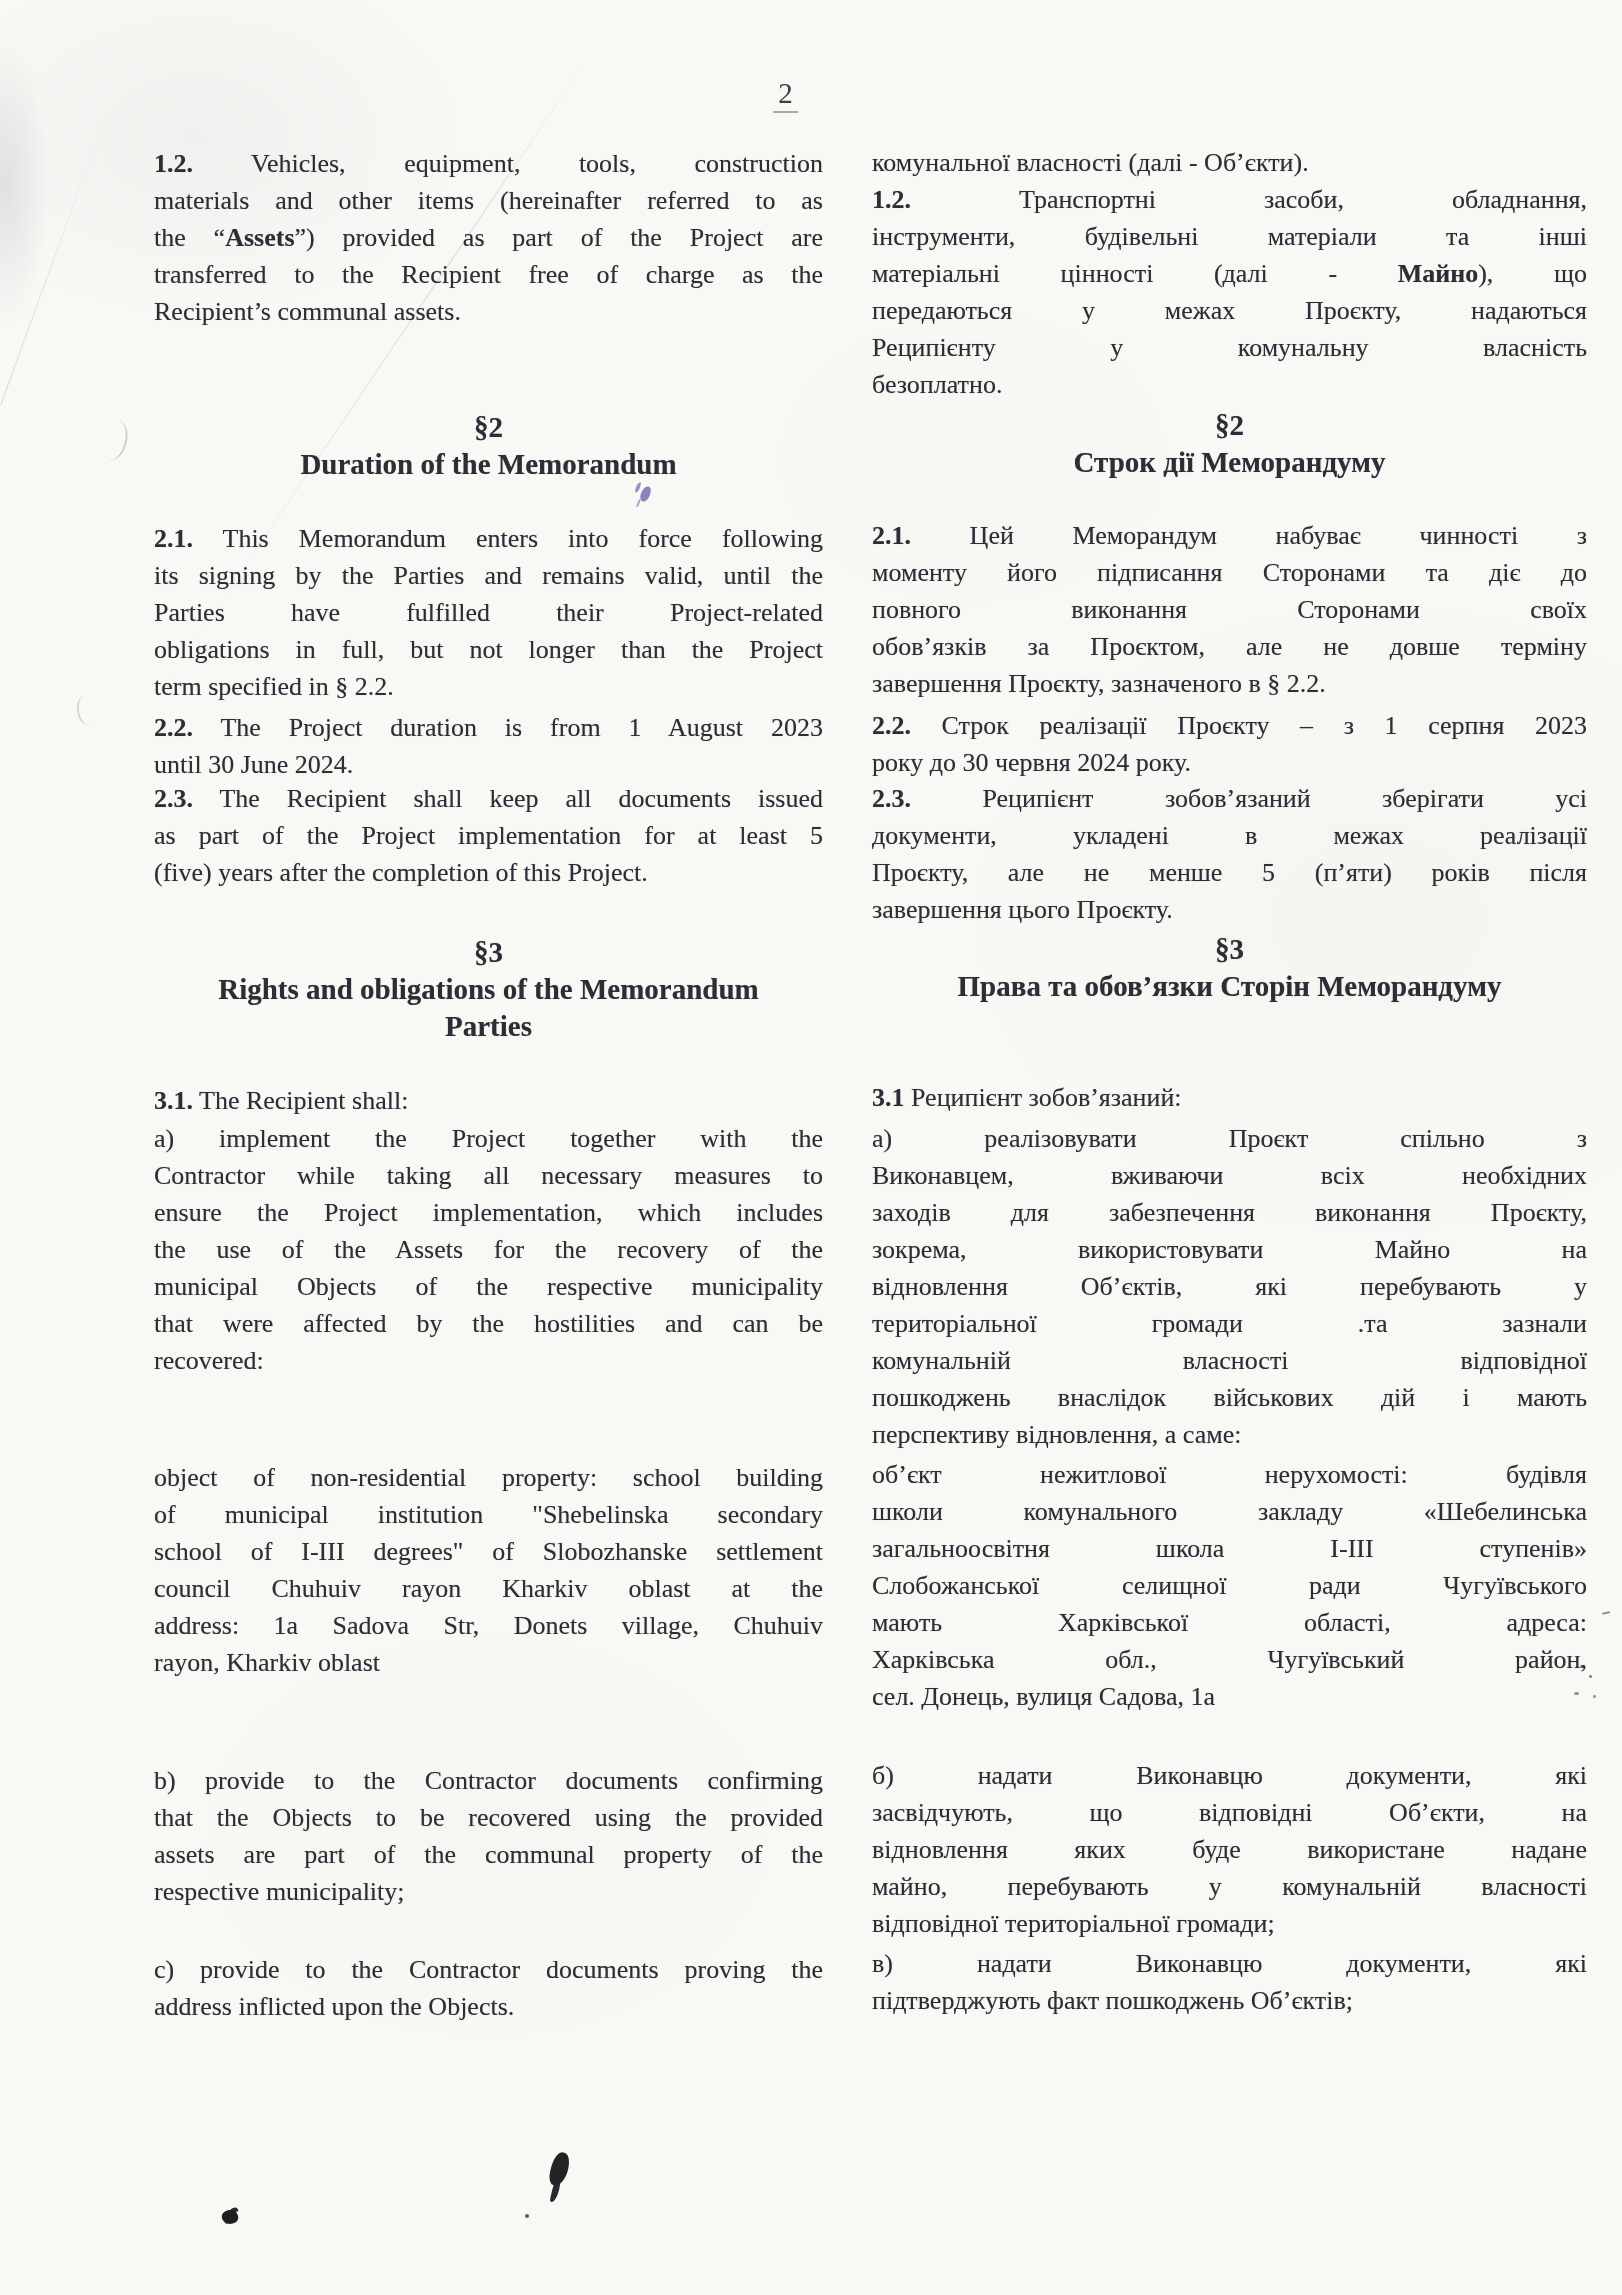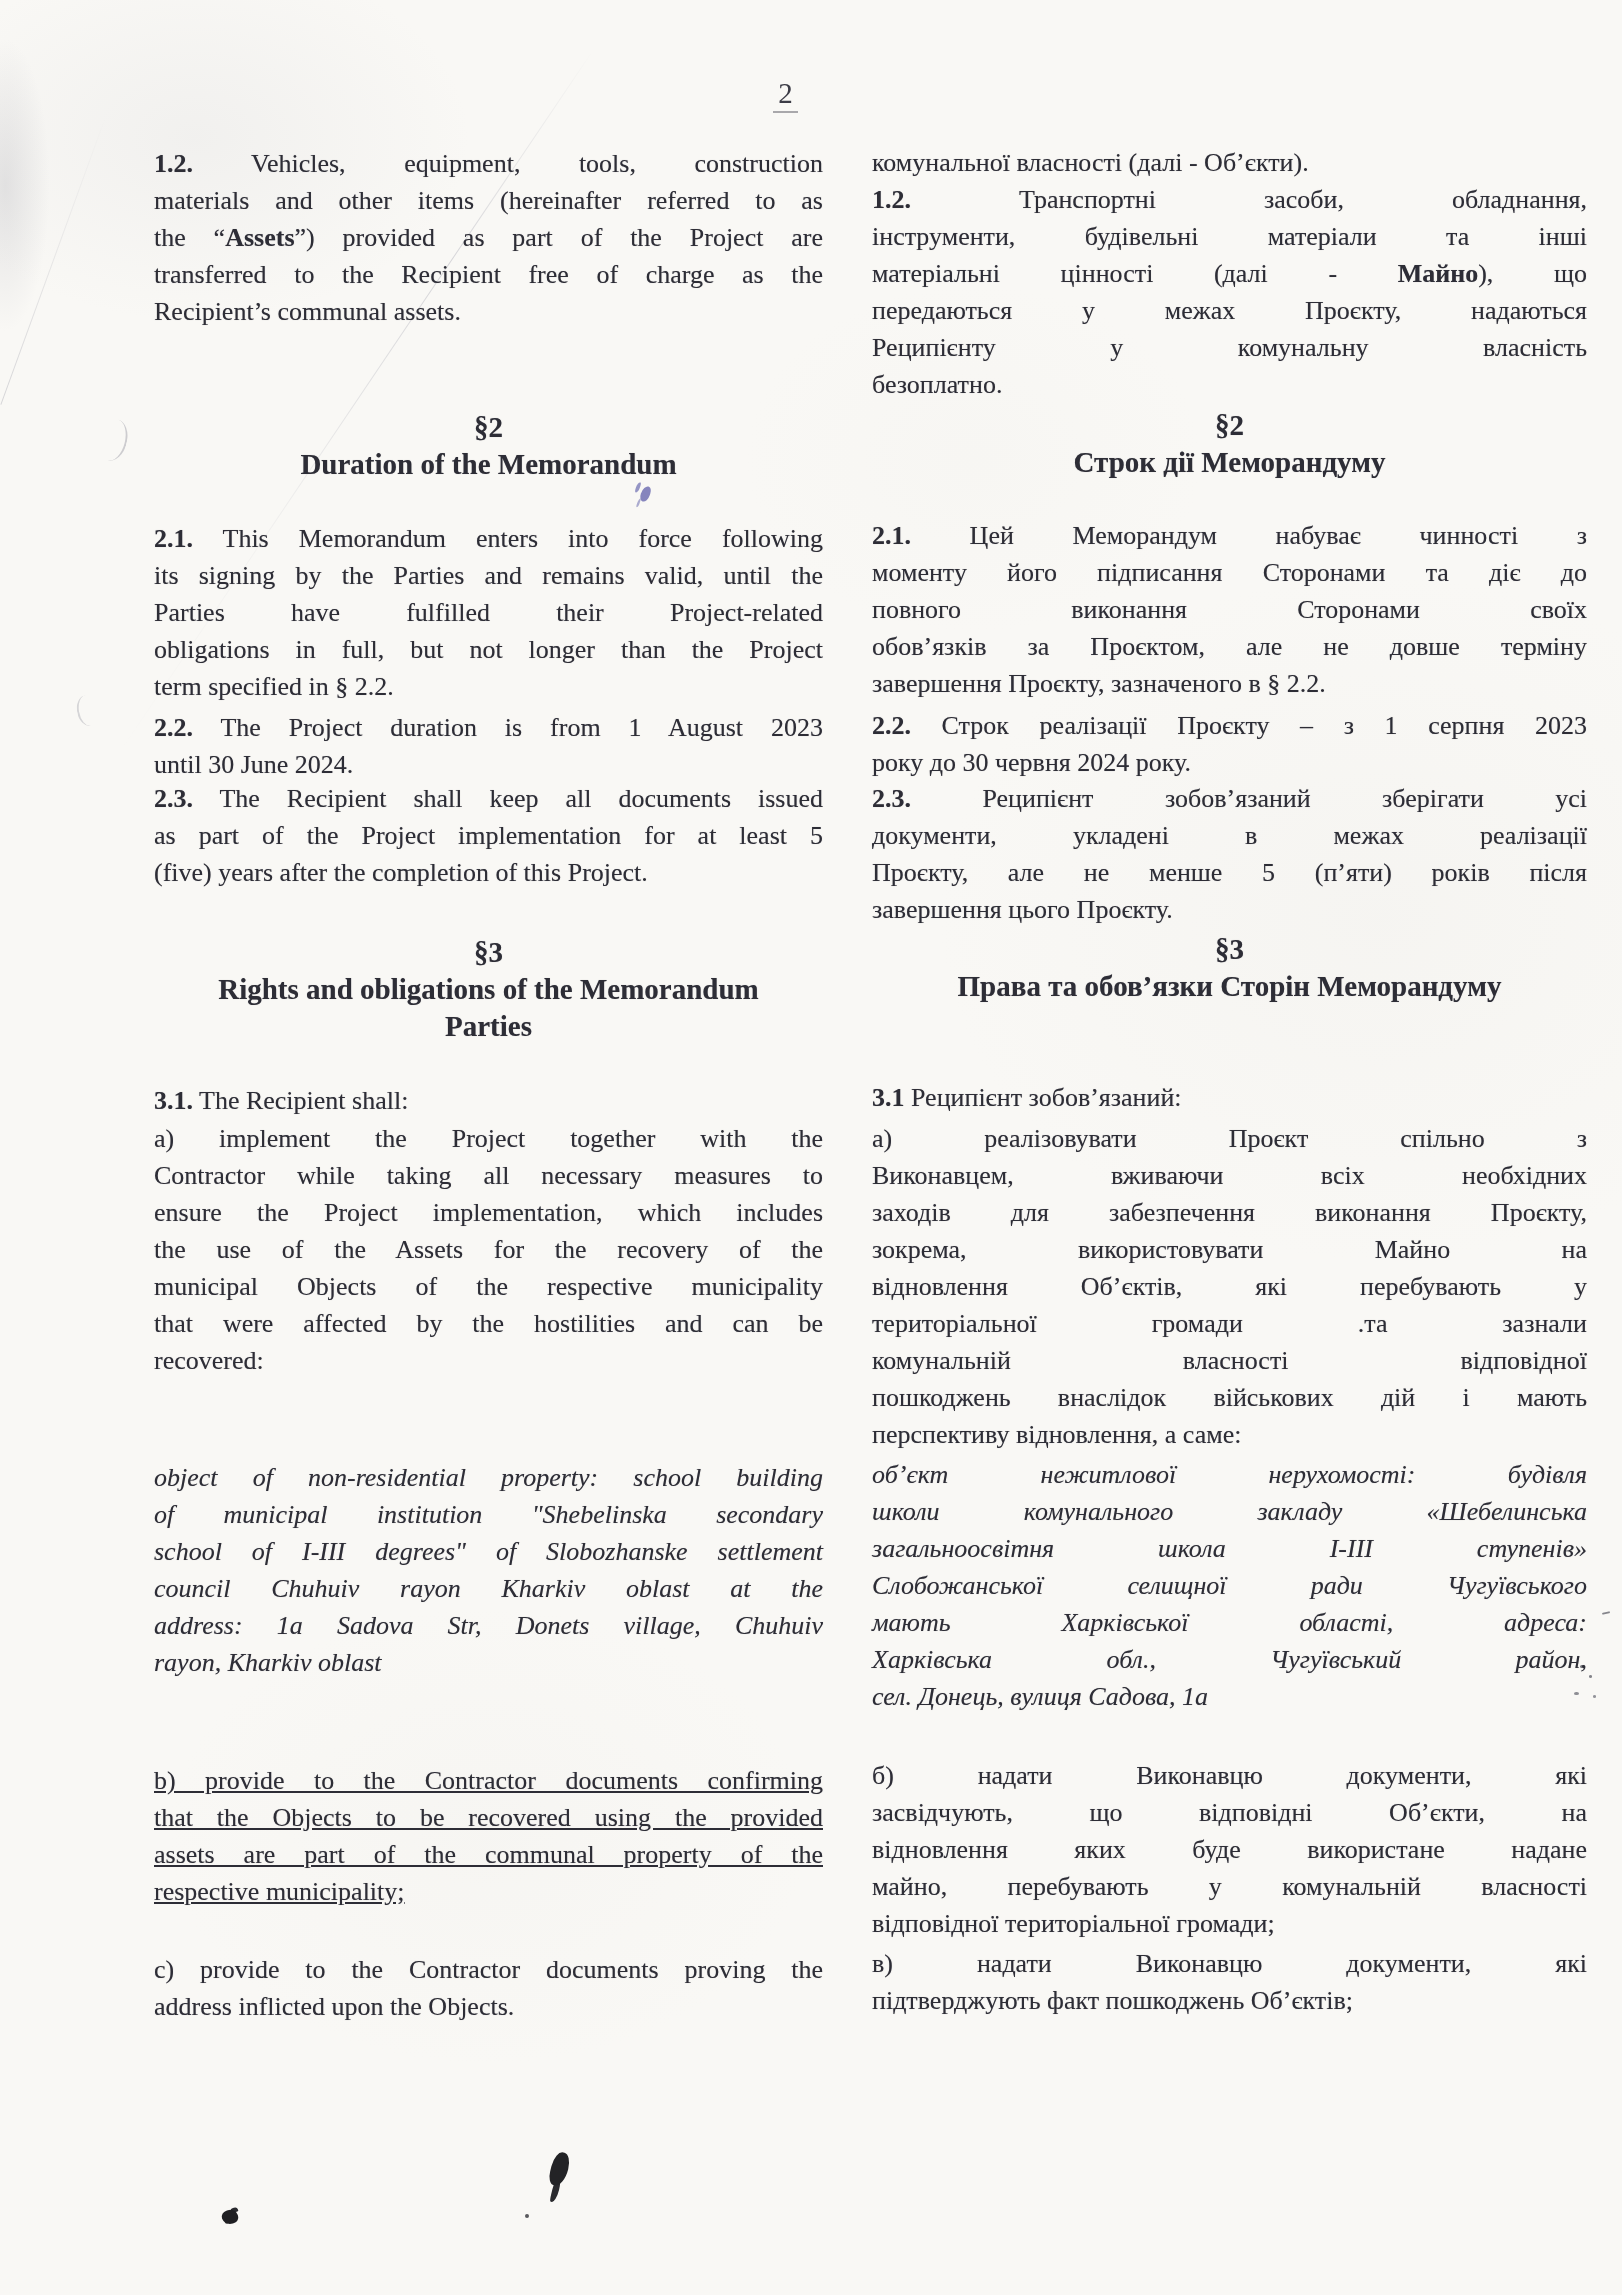"object of non-residential property:" .italic .line { font-style: italic -> none }
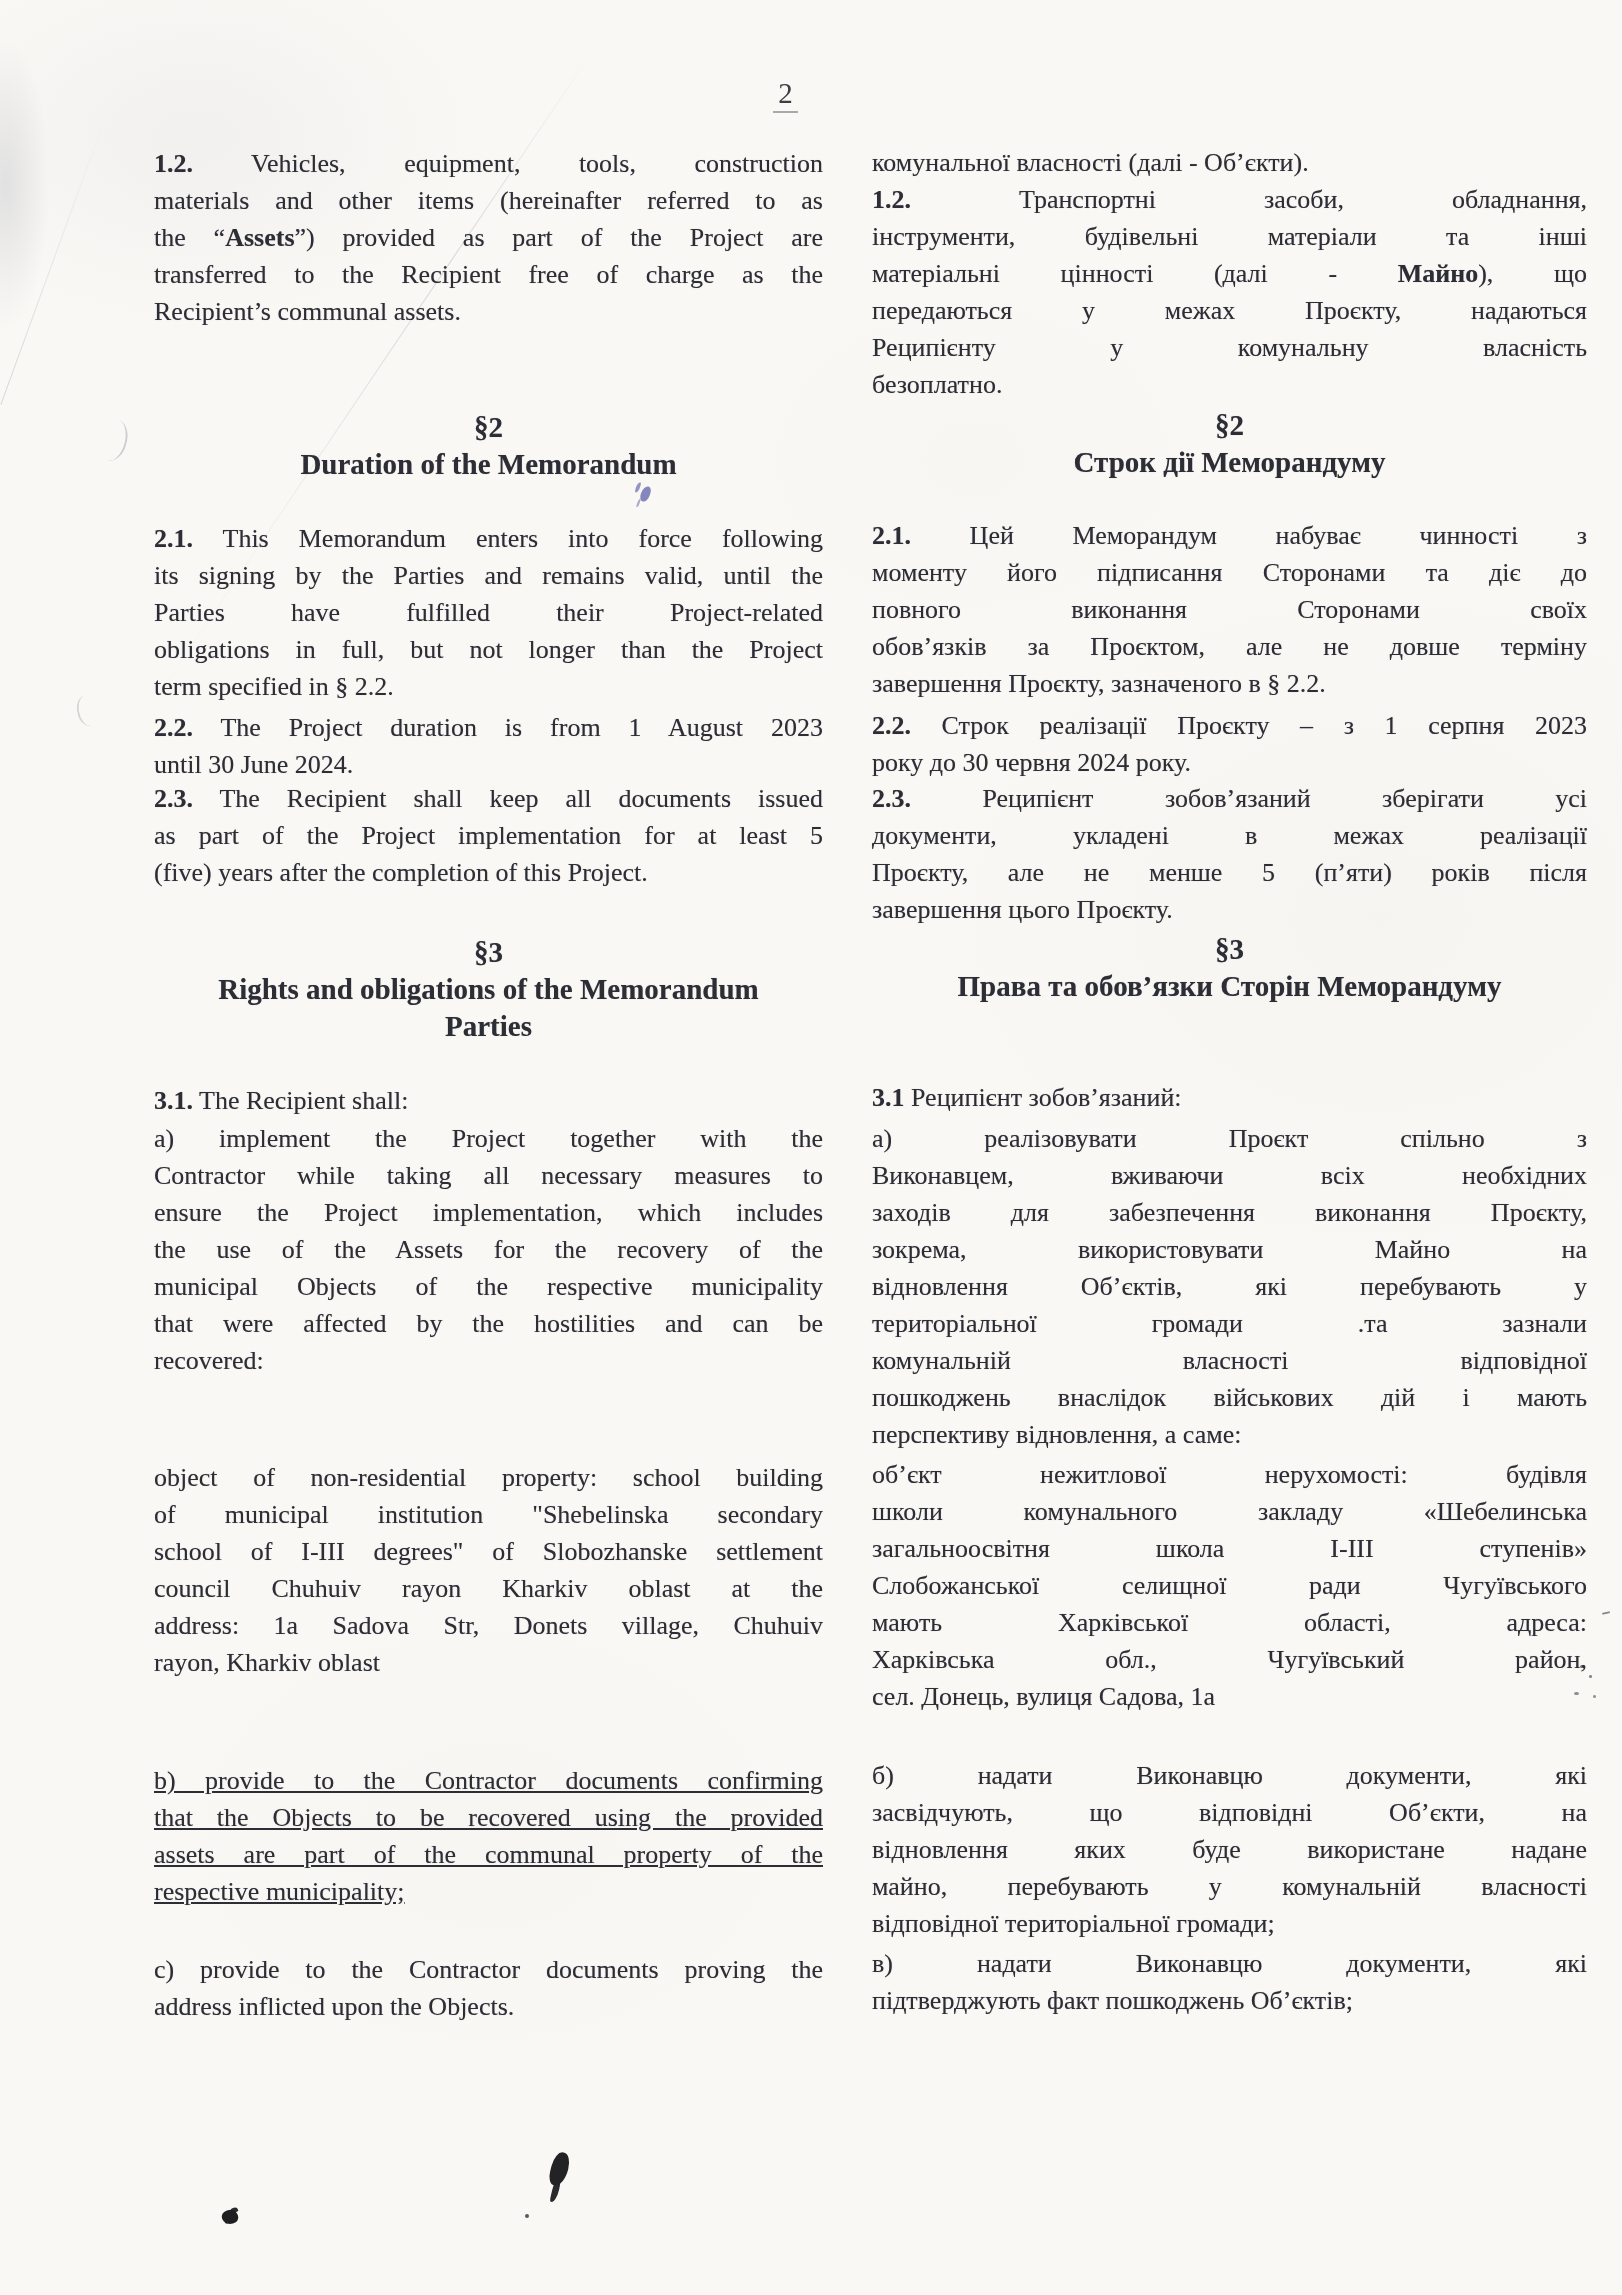"b) provide to the Contractor" div.para { text-decoration: underline -> none }
